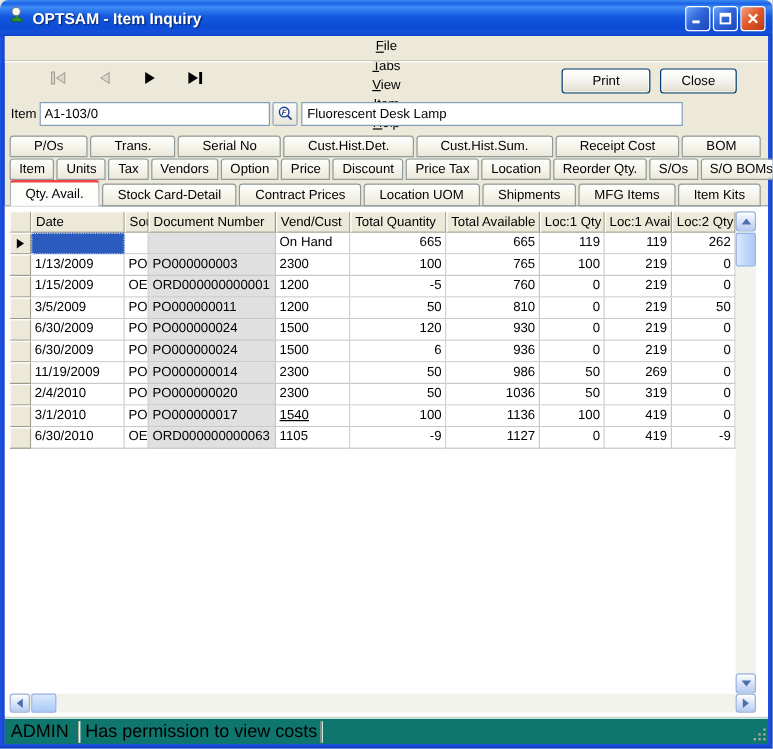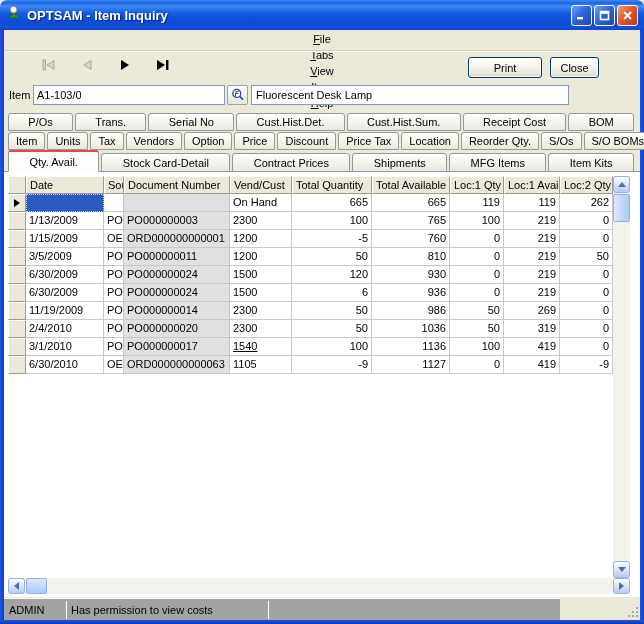"Close" button.xp-btn { width: 49px -> 64px }
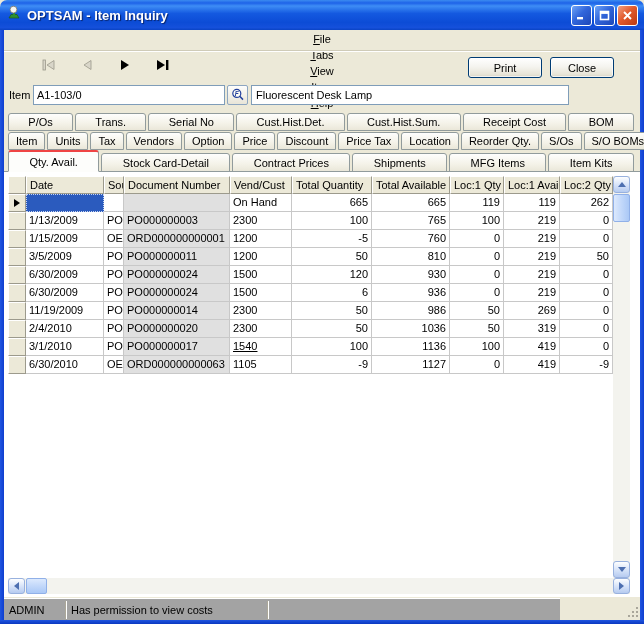"Location UOM" div.tab { html: none -> <div>Location UOM</div> }
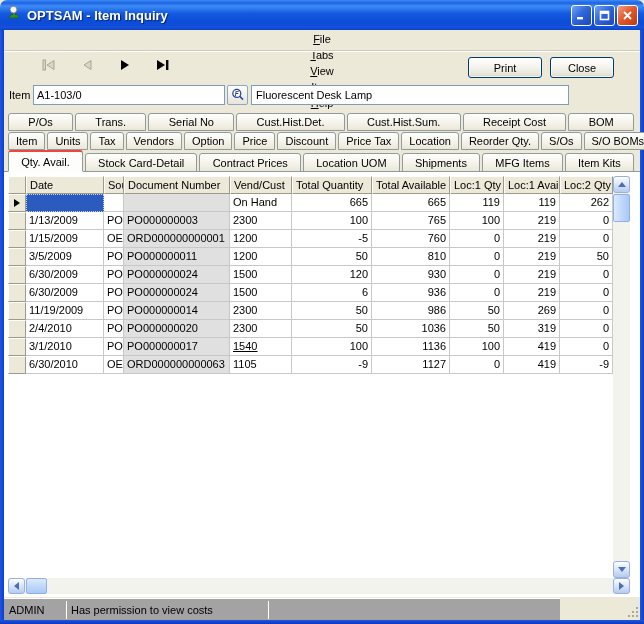"ADMIN" #statusbar { background: #a3a3a3 -> #0f766e; font-size: 11px -> 15px; width: 556px -> 636px }
